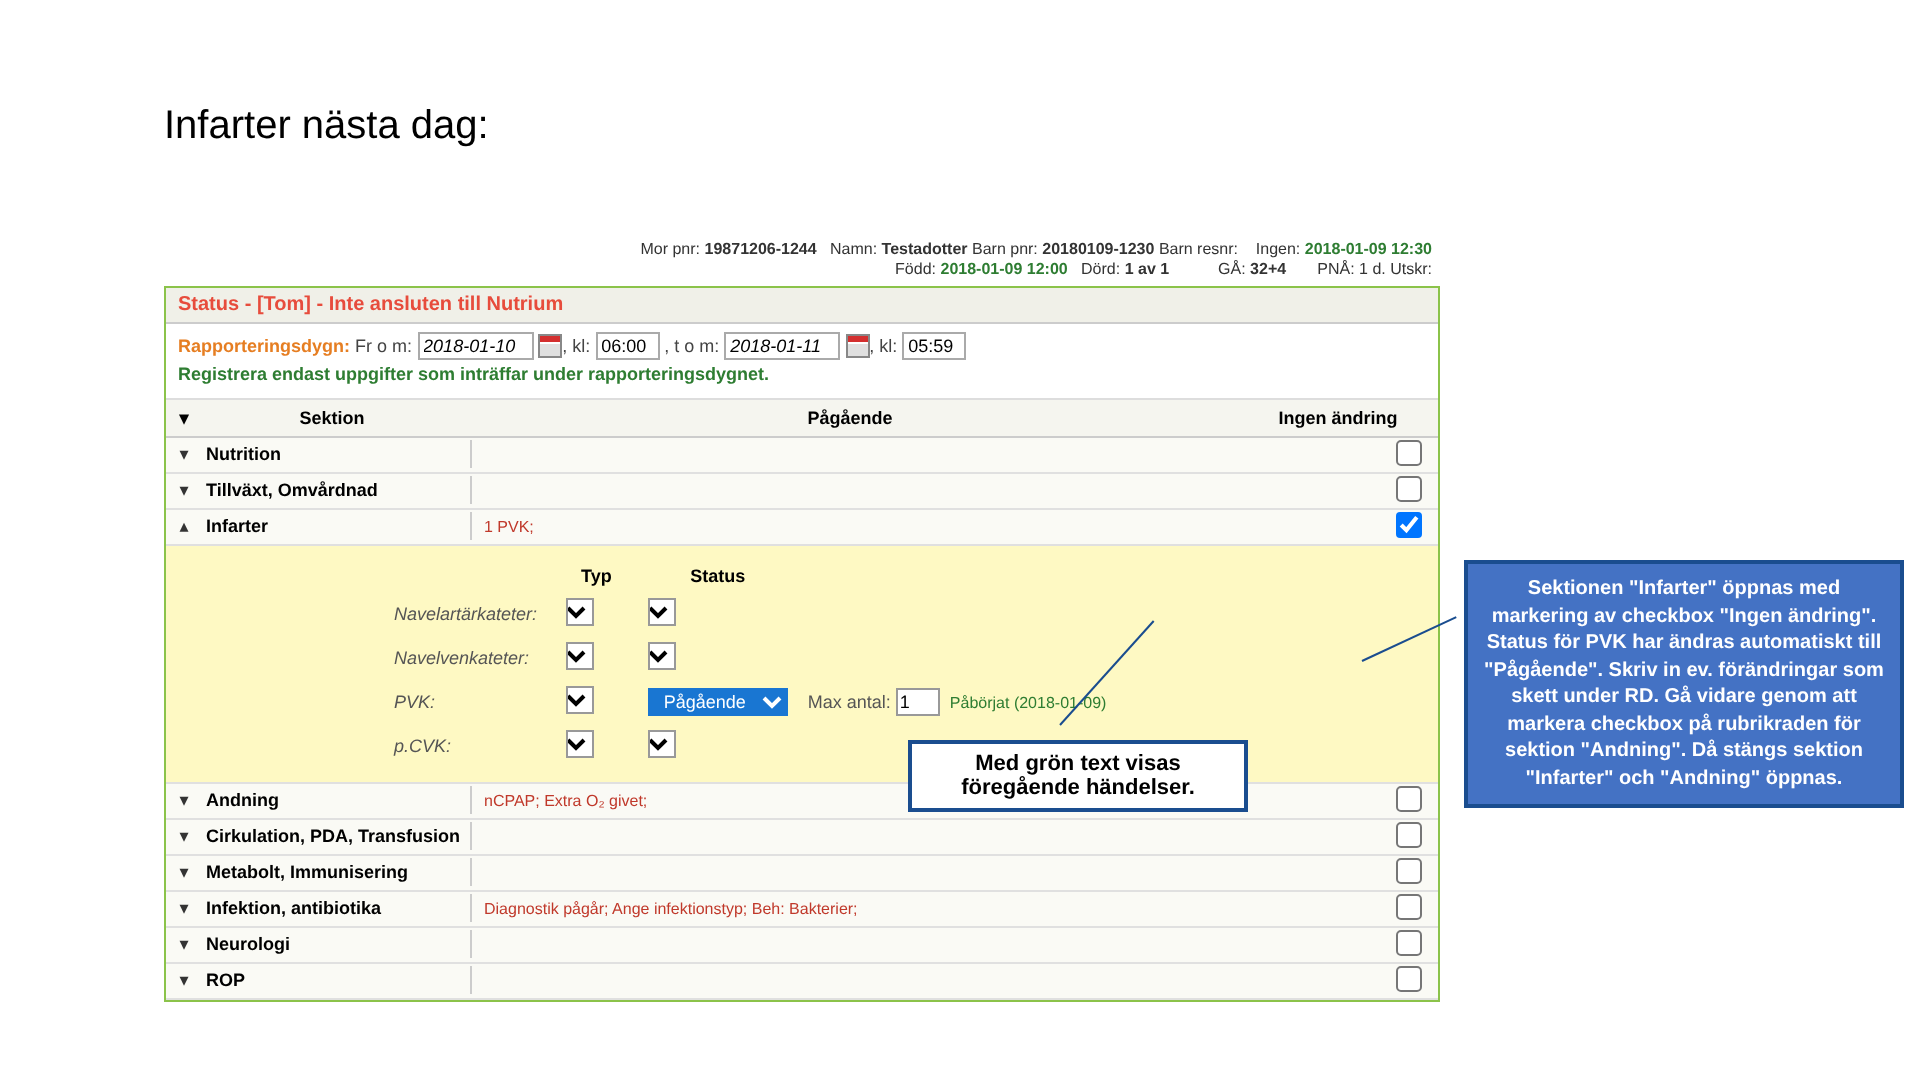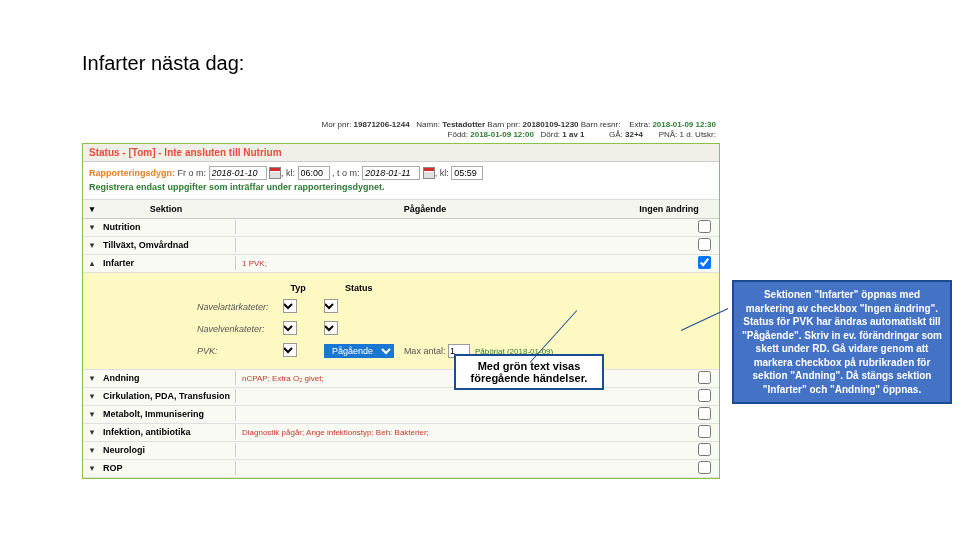"Extra:" span { text: Extra -> Ingen }
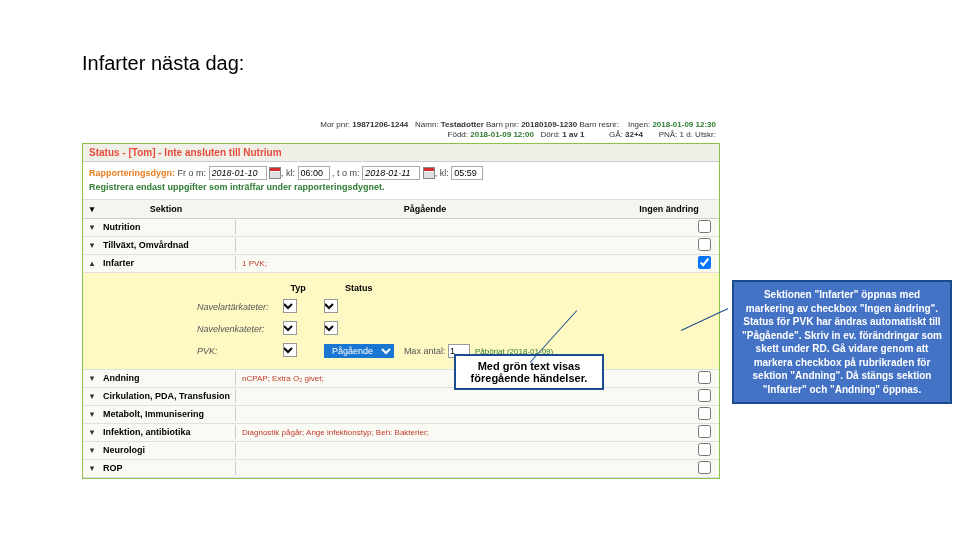"p.CVK:" tr { html: none -> <tr> <td>p.CVK:</td> <td><select></select></td> <td><select></select></td> <td></td> </tr> }
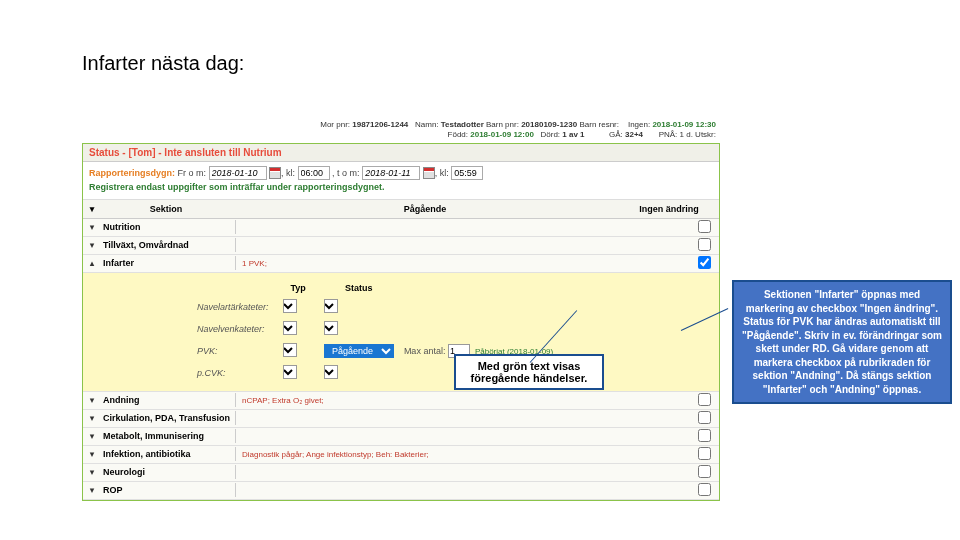"Med grön text visas föregående" div.callout-green { top: 354px -> 370px; width: 150px -> 170px }
